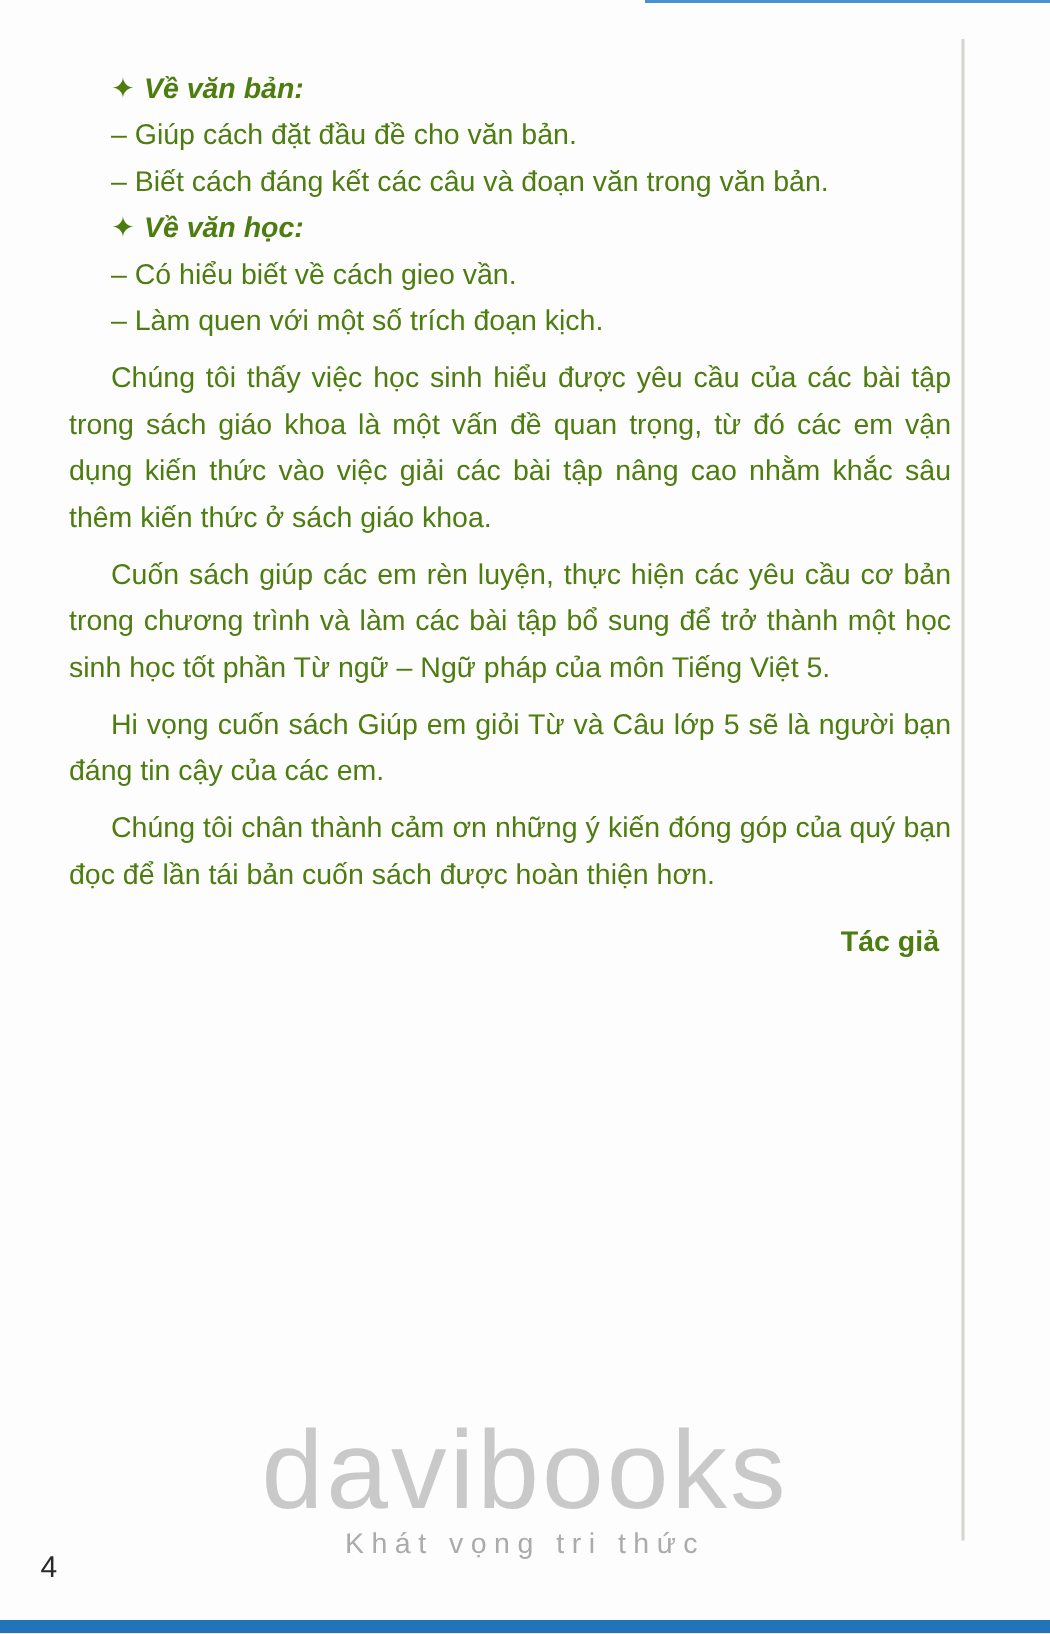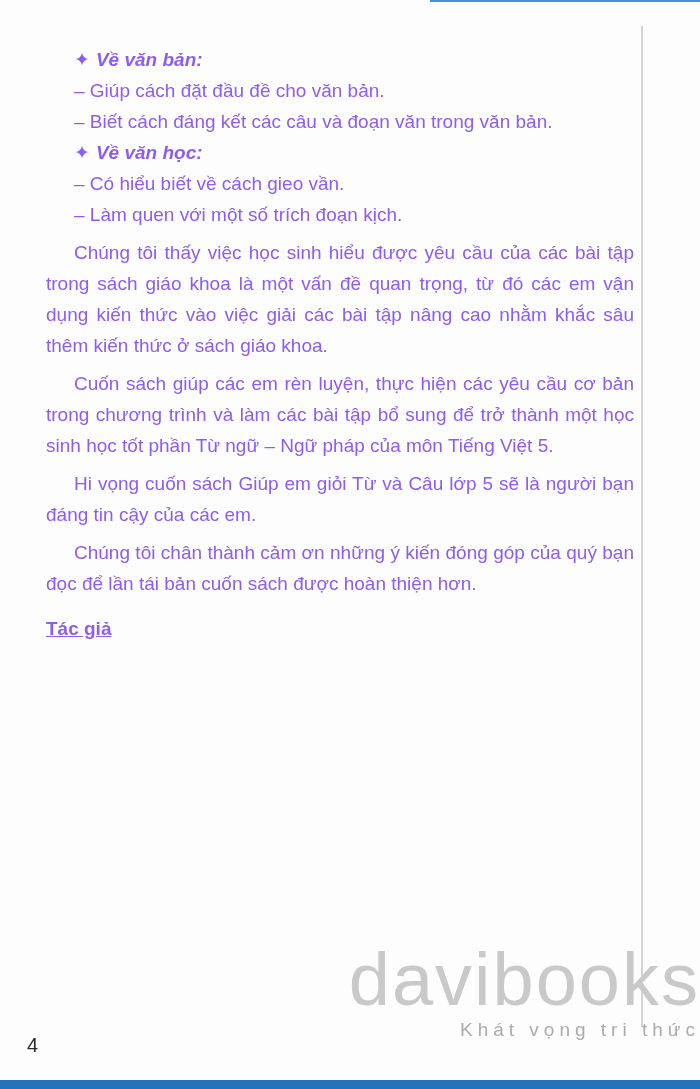"✦ Về văn bản:" .content { color: #8b5cf6 -> #4d7c0f }
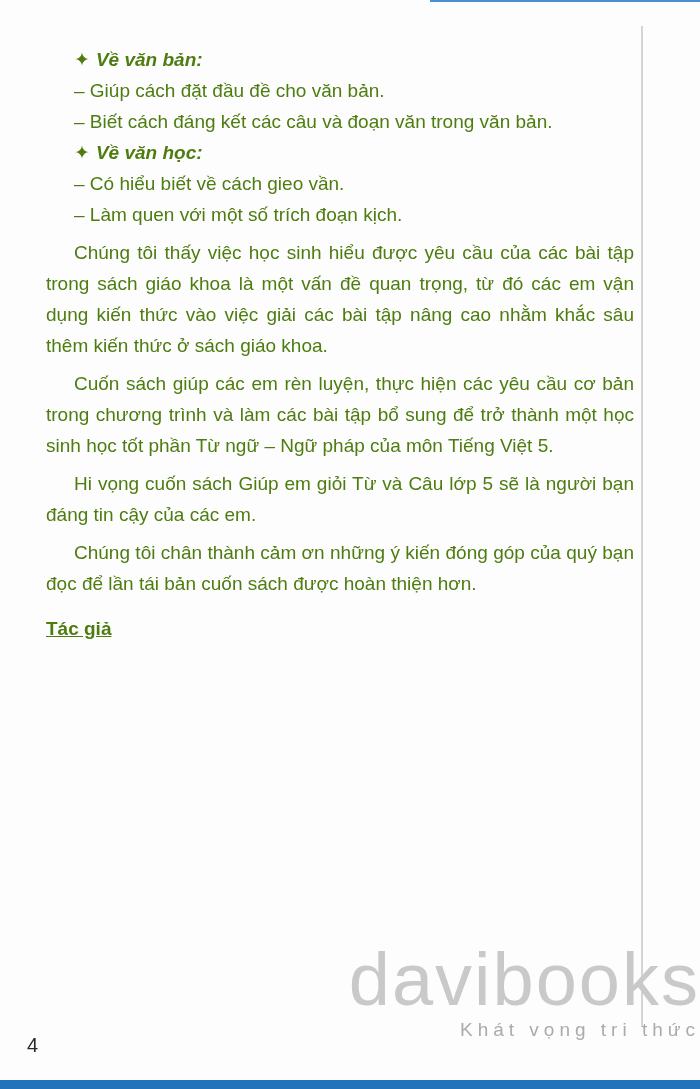"Tác giả" .signature { text-align: none -> right; text-decoration: underline -> none }
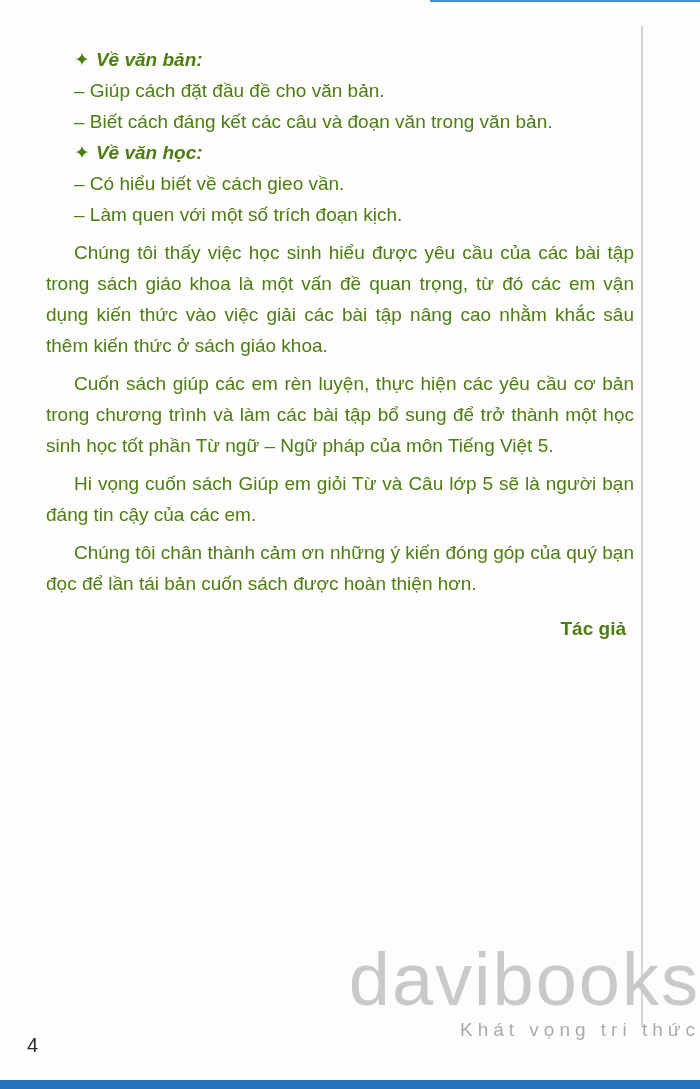"davibooks" .watermark { text-align: right -> center }
